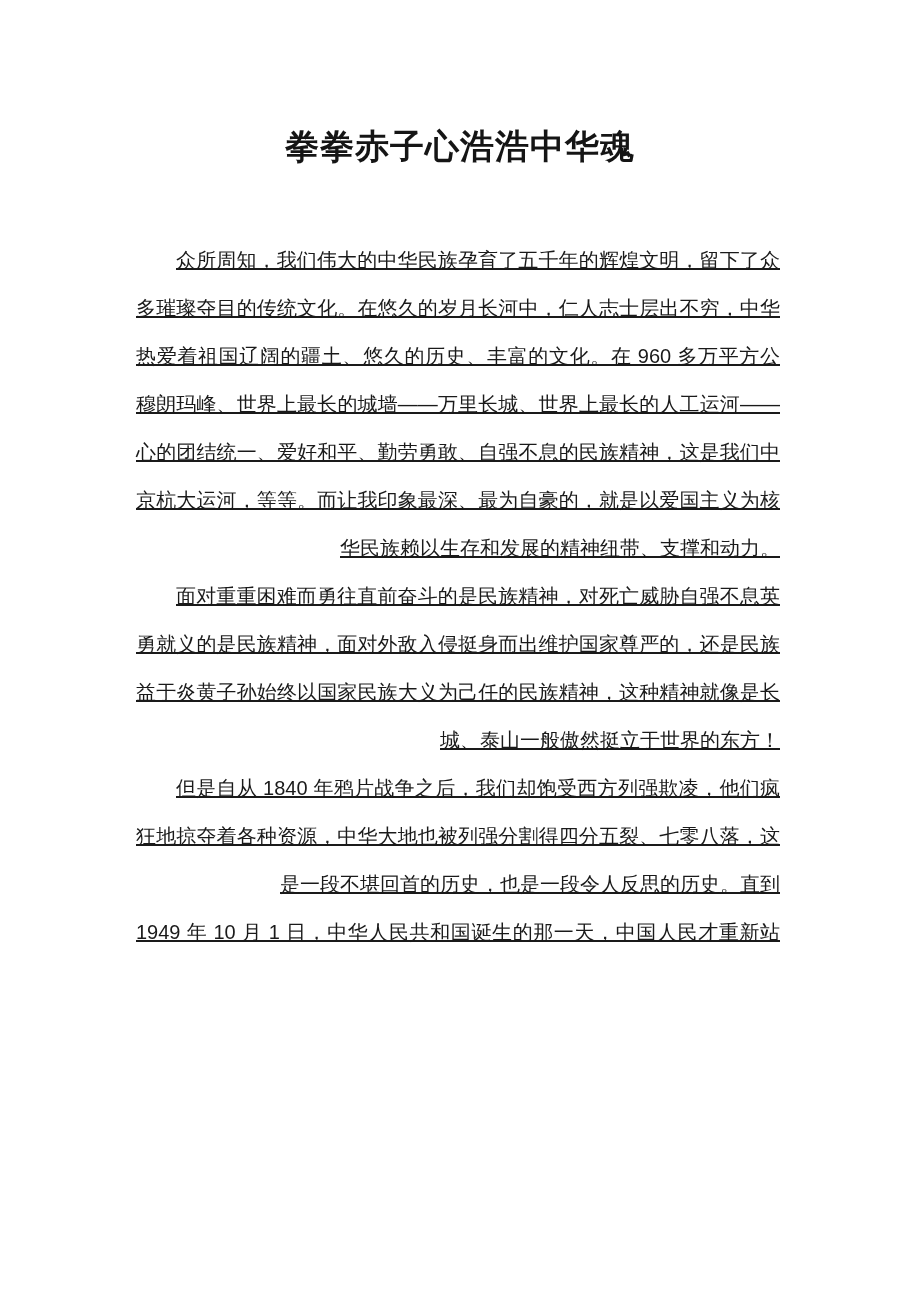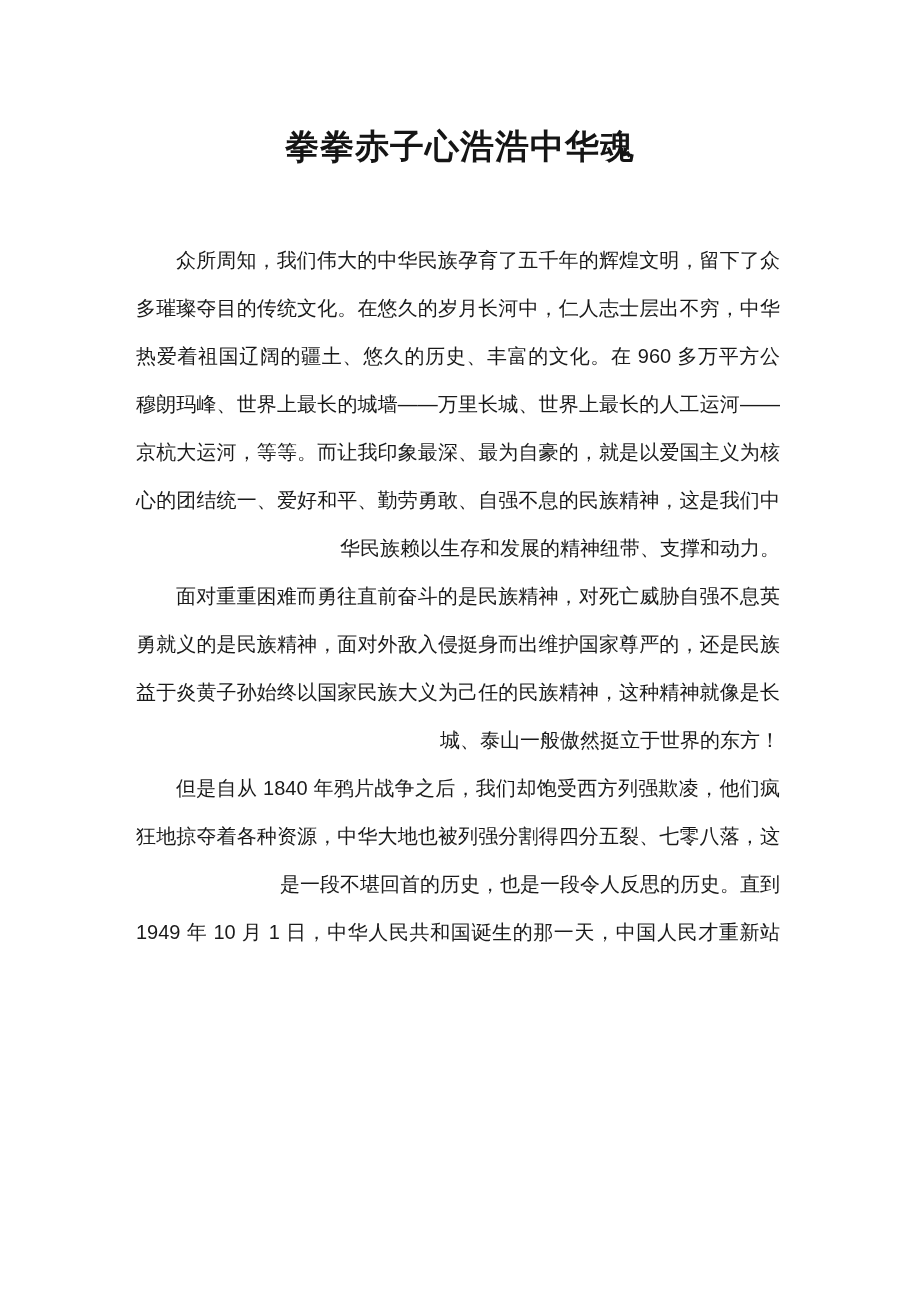"众所周知，我们伟大的中华民族孕育了五千年的辉煌文明，留下了众" .line { text-decoration: none -> underline }
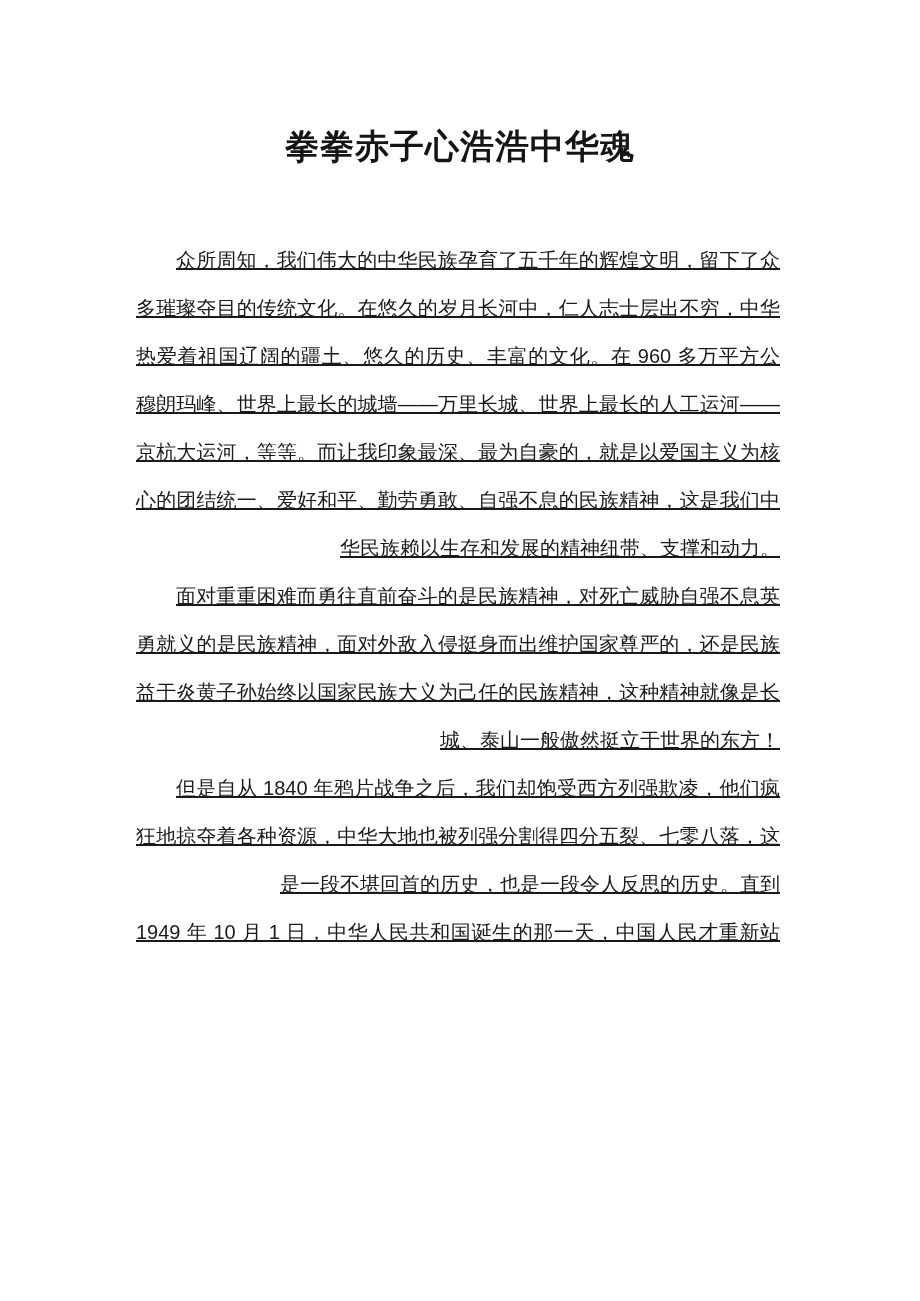"京杭大运河，等等。而让我印象最深、最为自豪的，就是以爱国主义为核" div.line { order: before "心的团结统一、爱好和平、勤劳勇敢、自强不息的民族精神，这是我们中" -> after "心的团结统一、爱好和平、勤劳勇敢、自强不息的民族精神，这是我们中" }
